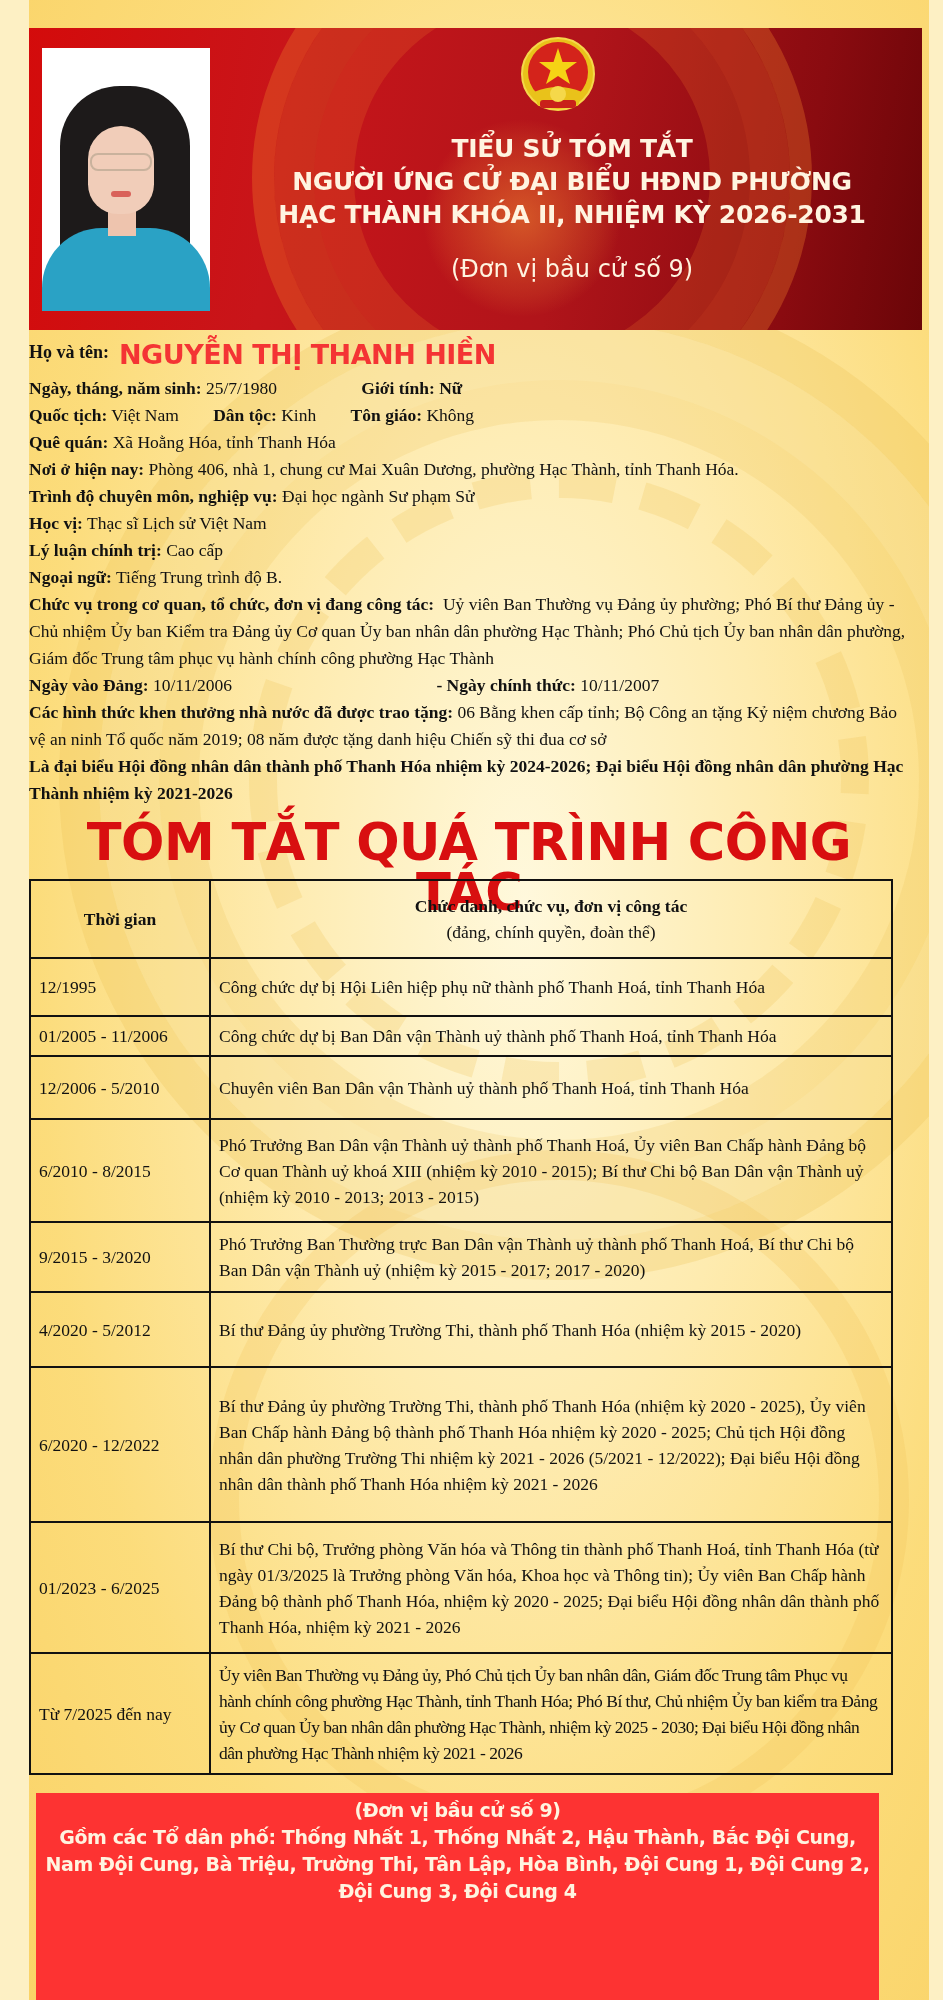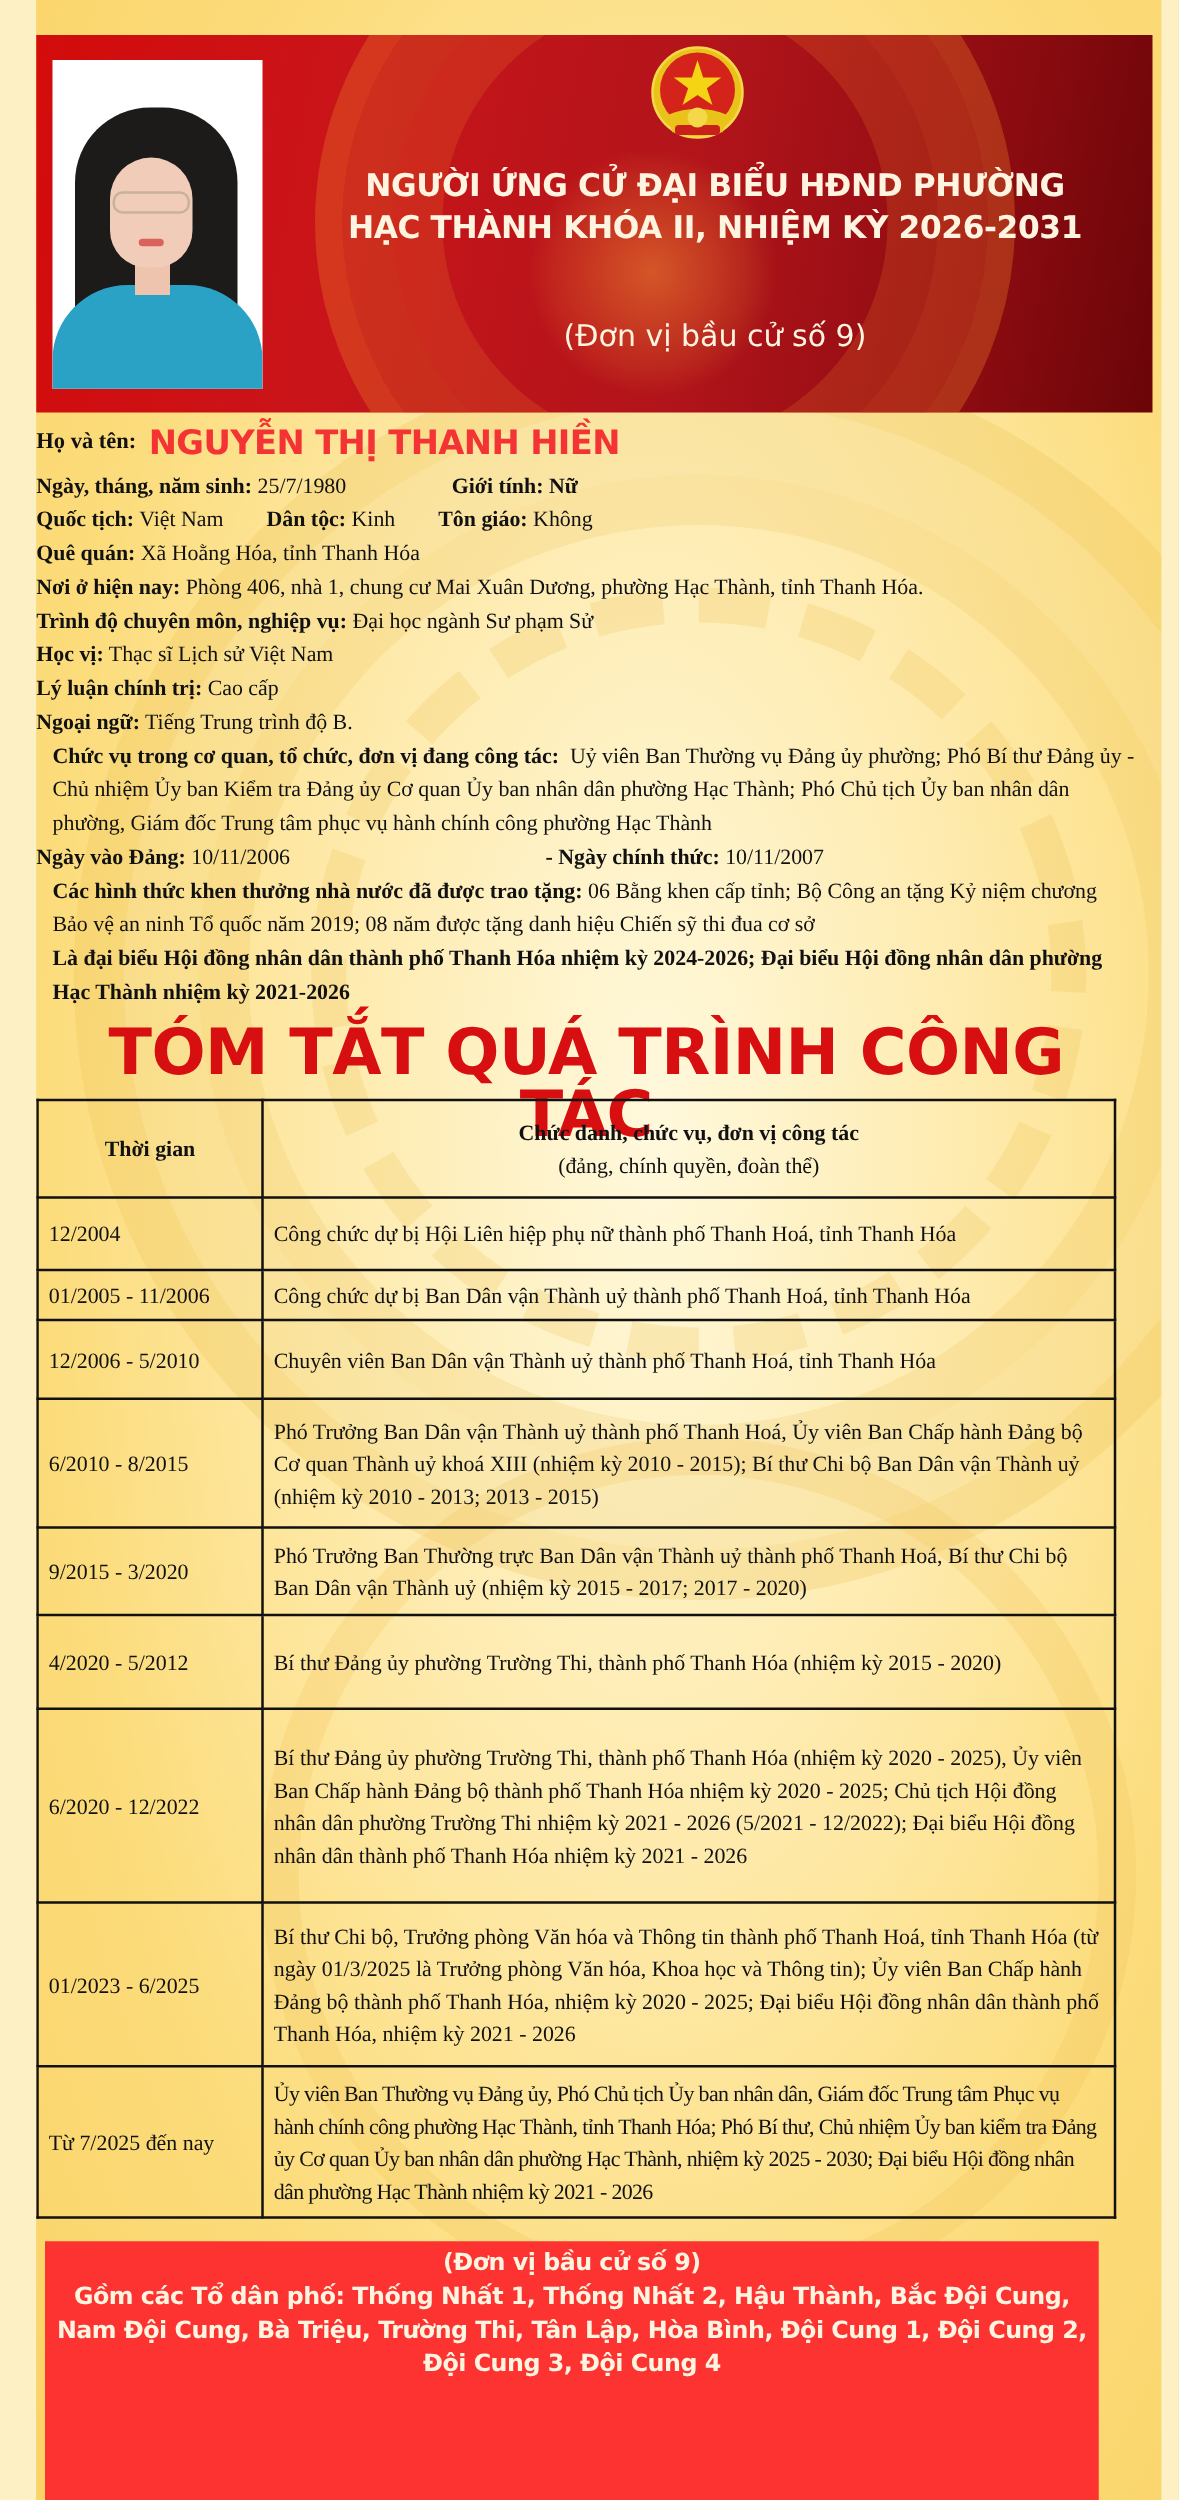"TIỂU SỬ TÓM TẮT" div { html: none -> <div>TIỂU SỬ TÓM TẮT</div> }
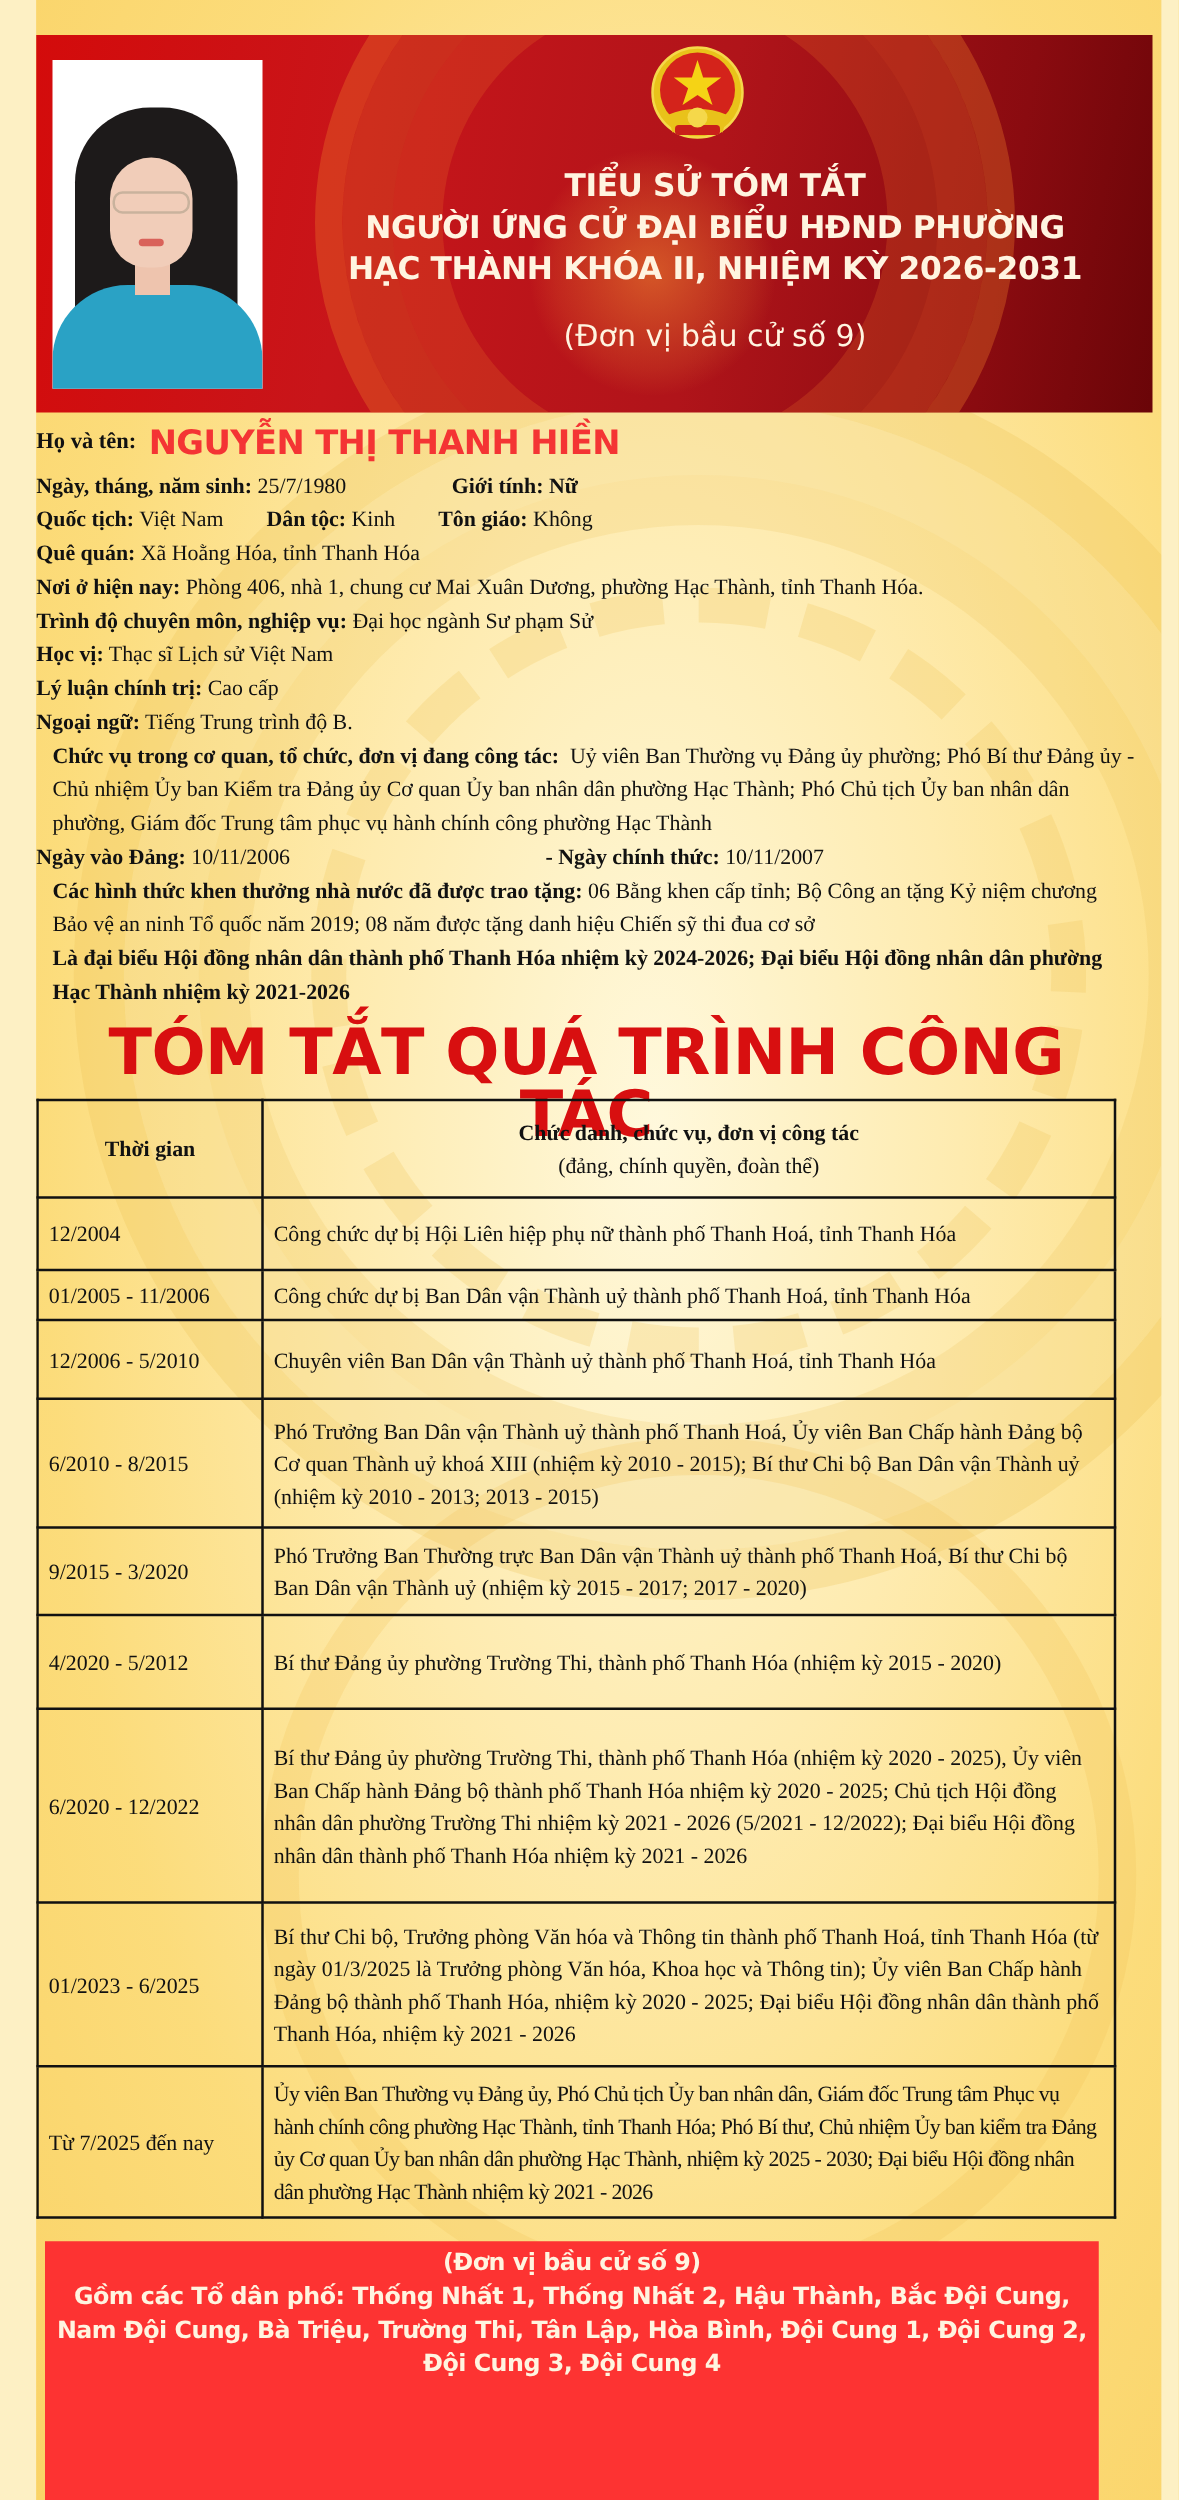"Chức vụ trong cơ quan," .info .wrap { padding-left: 13px -> none }
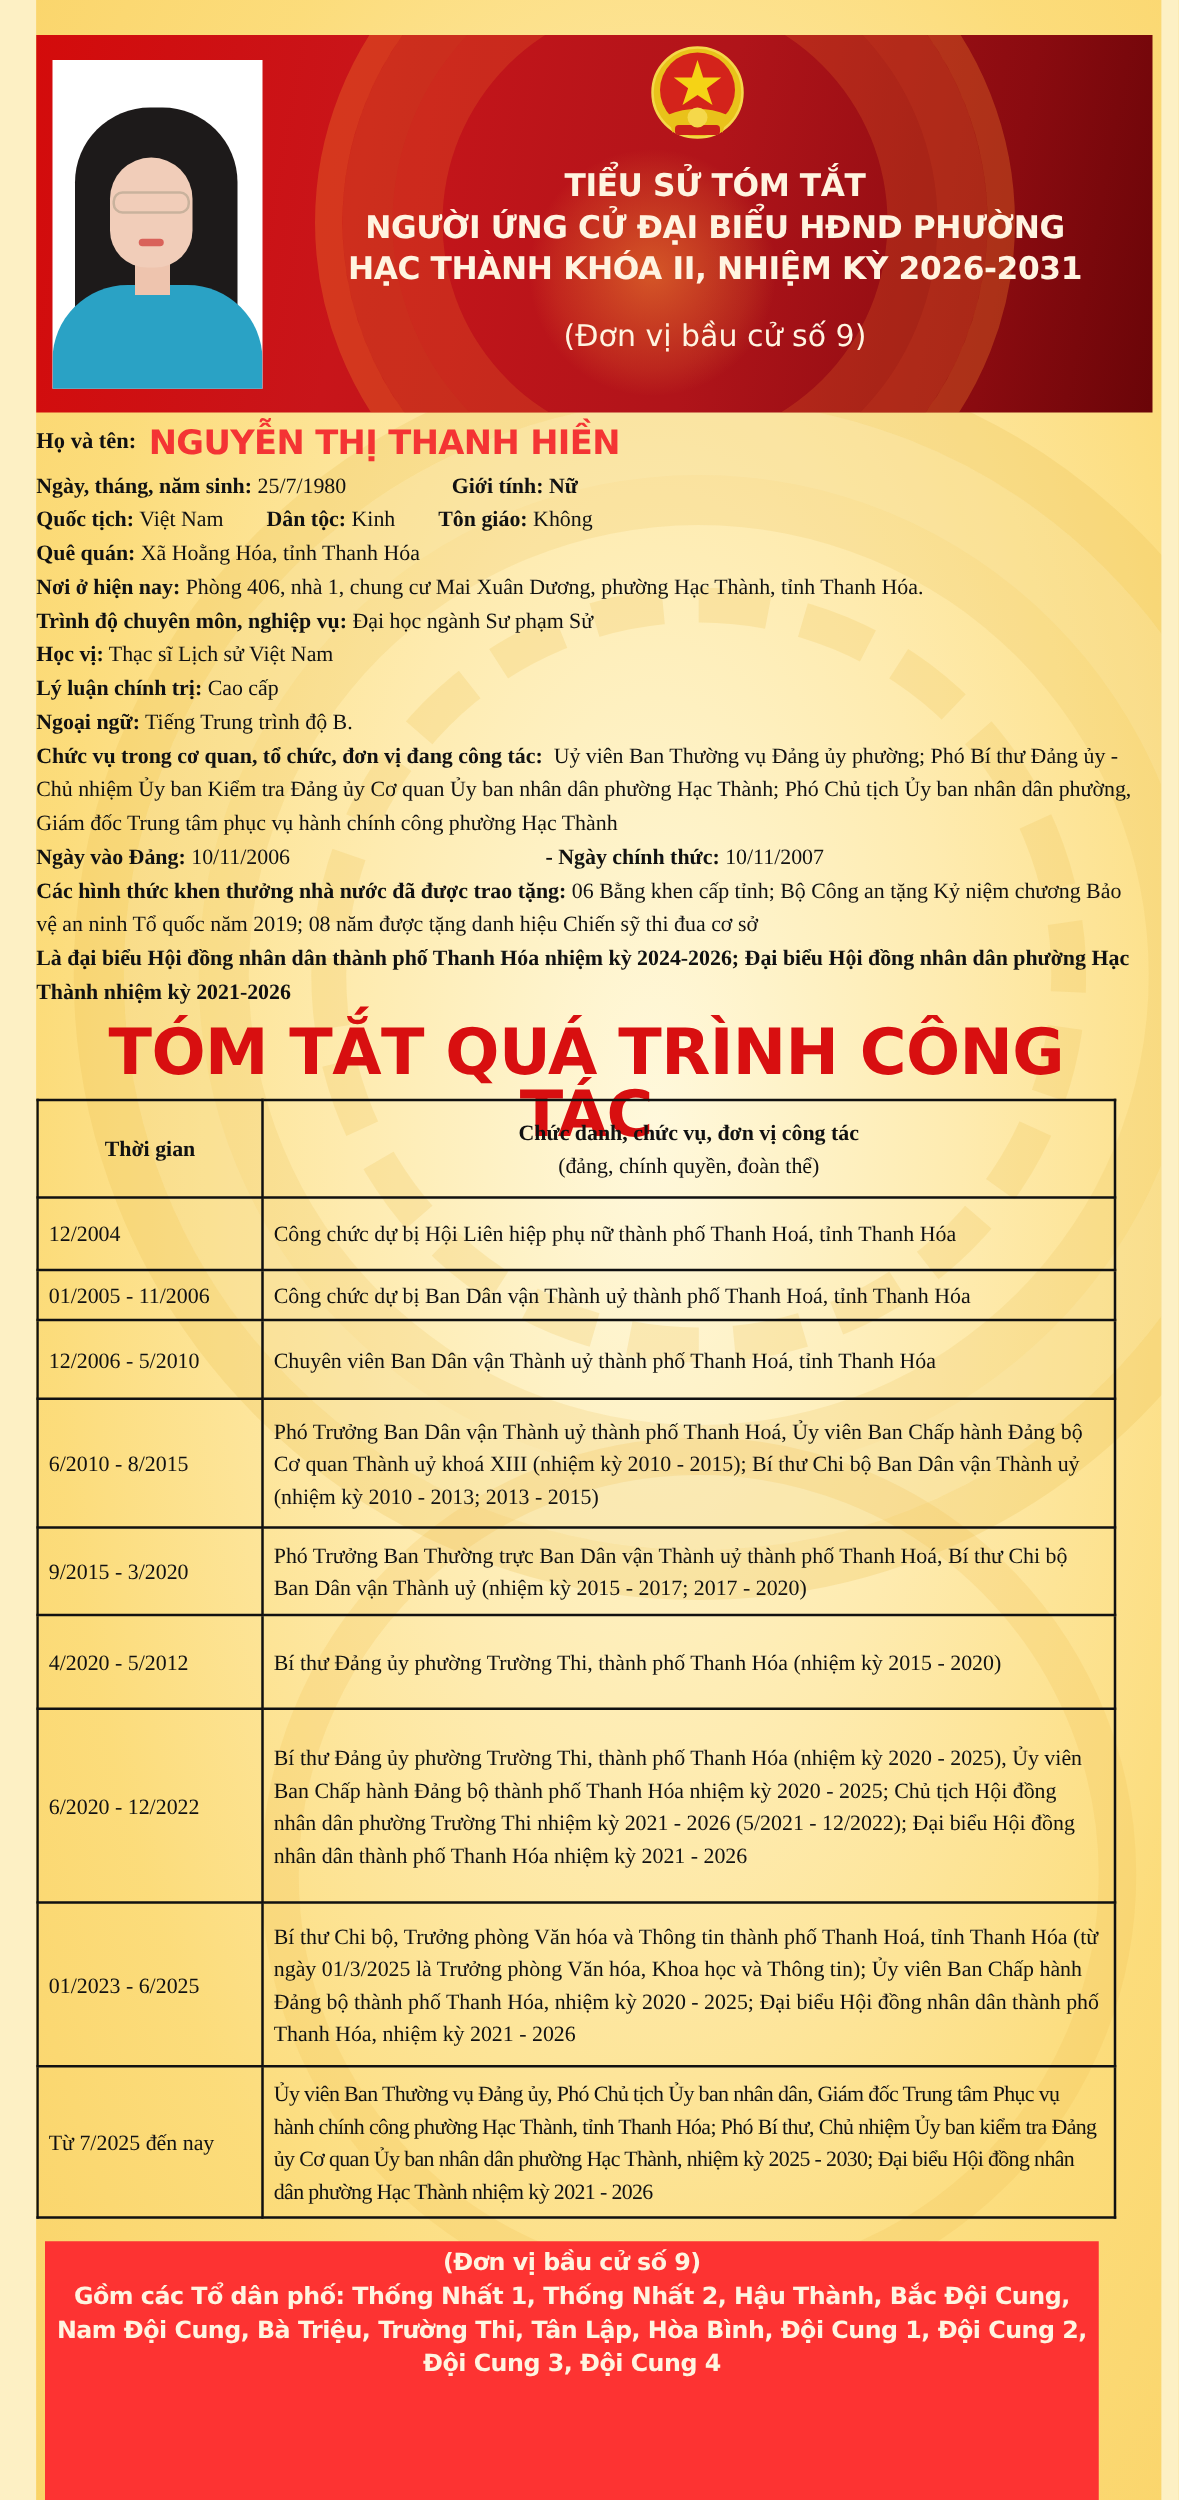"12/2004" td.time { text: 12/2004 -> 12/1995 }
